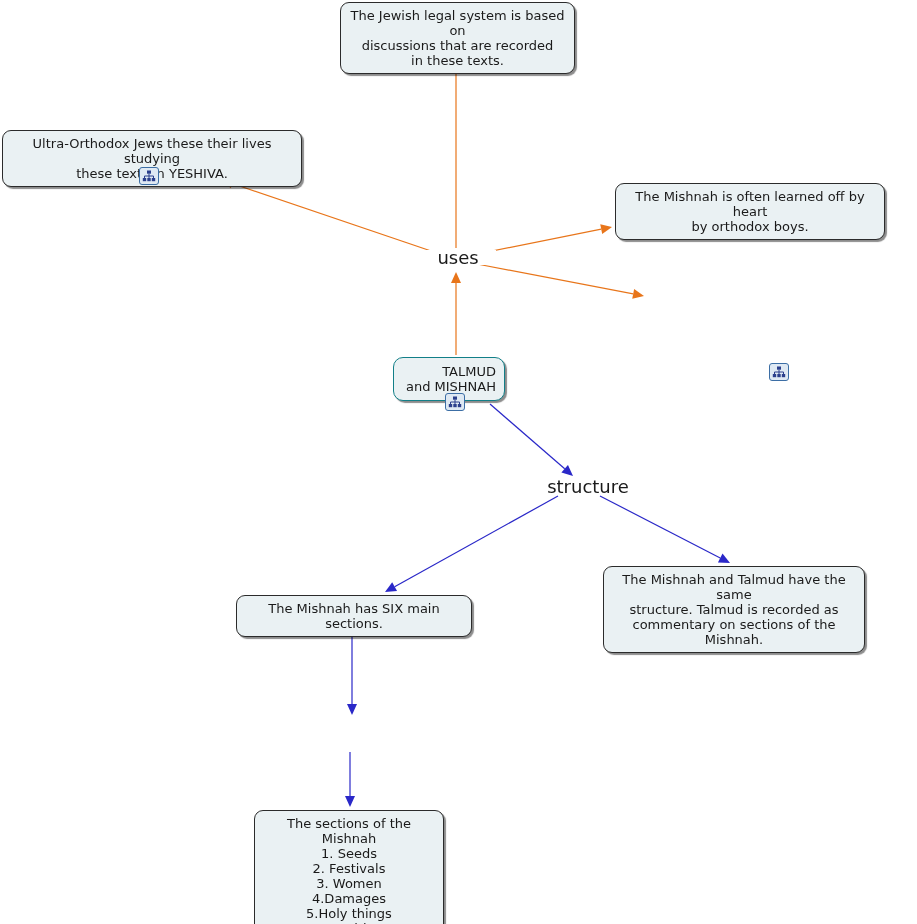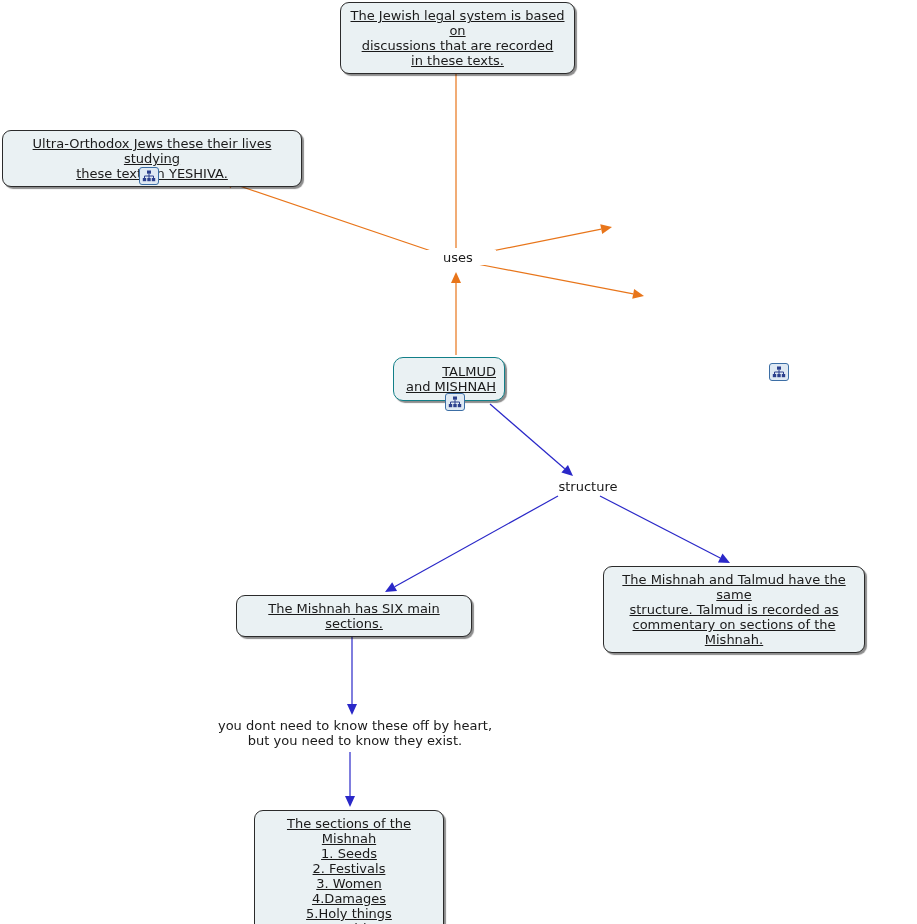"The Jewish legal system is" .node .txt { text-decoration: underline -> none }
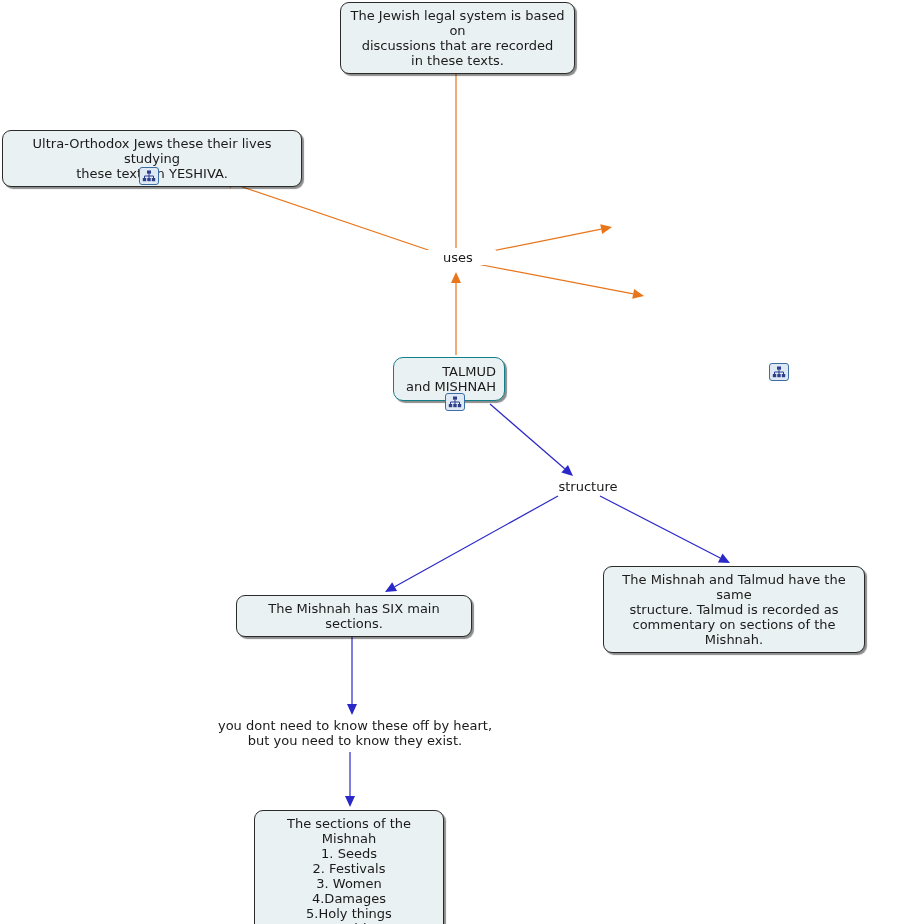"The Mishnah is often learned" div.node { html: none -> <div> <span>The Mishnah is often learned off by heart by orthodox boys.</span> </div> }
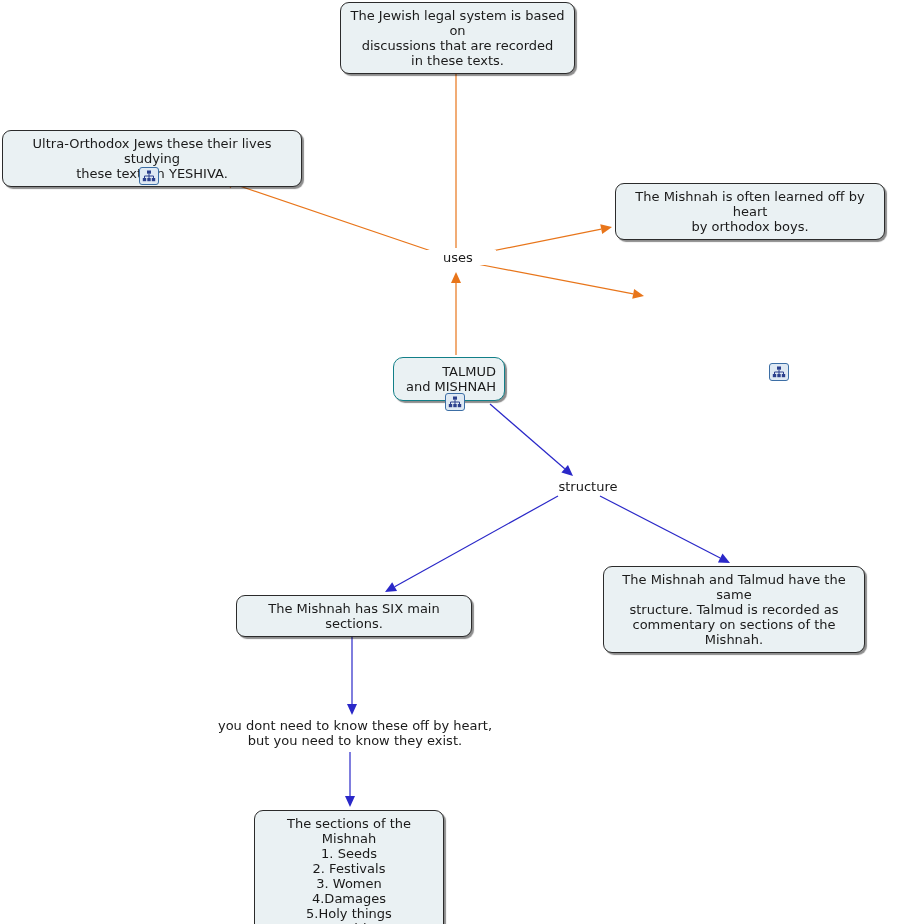"uses" .linklabel { font-size: 13px -> 18px }
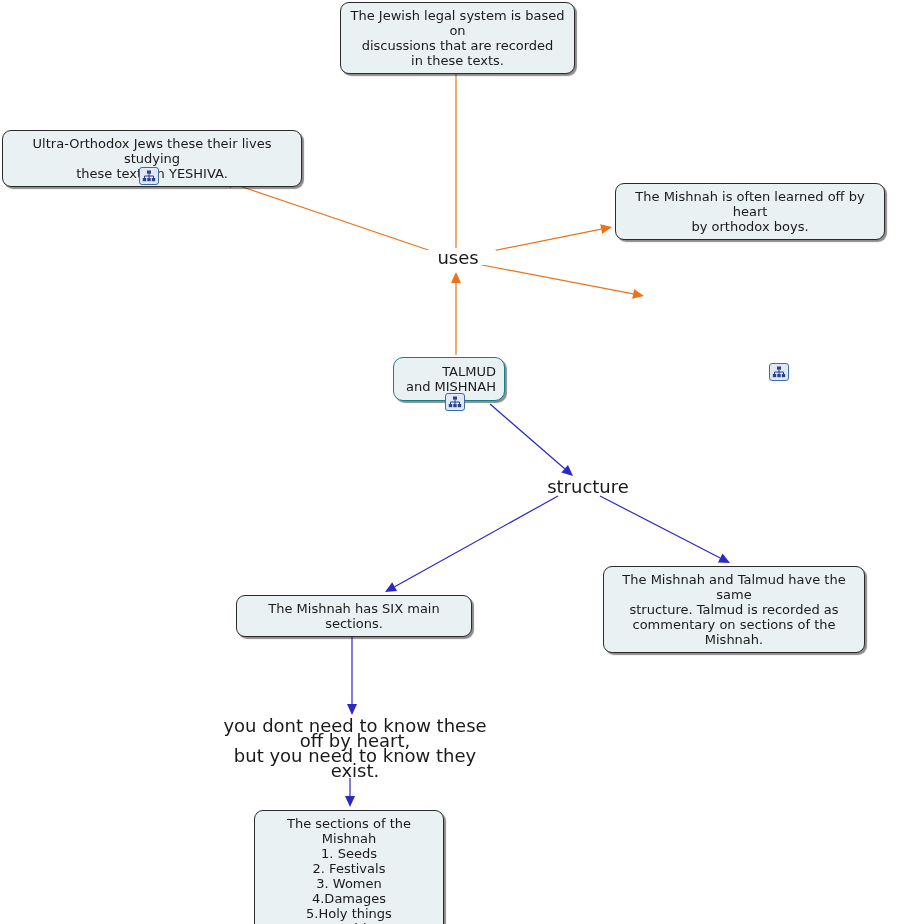"you dont need to know" div.linklabel { html: <div>you dont need to know these off by heart, but you need to know they exist.</div> -> none }
